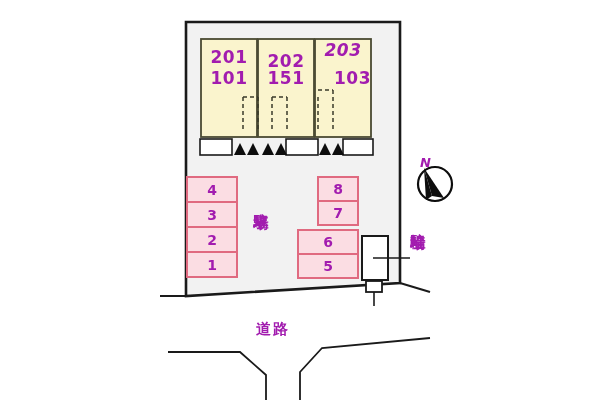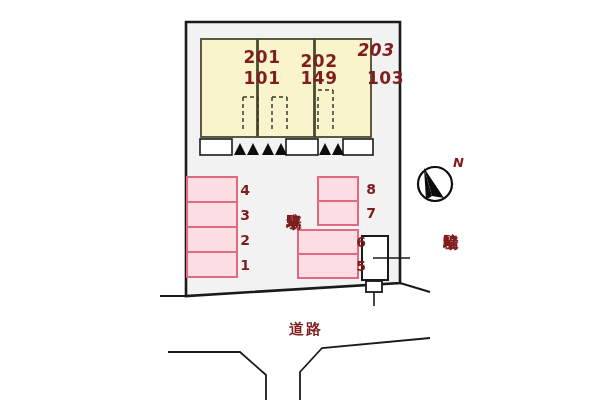"201" .lbl { color: #7f1d1d -> #a21caf; padding-left: 33px -> none }
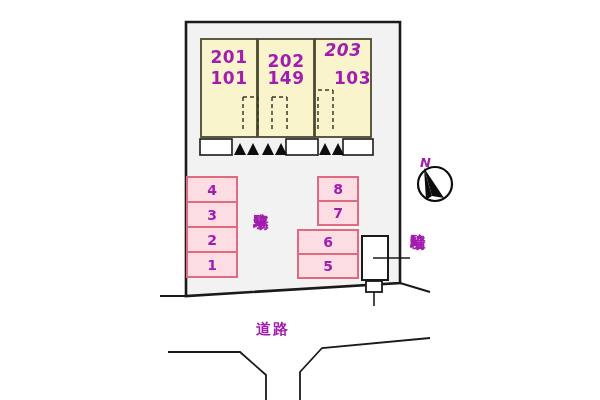"149" div.lbl { text: 149 -> 151 }
